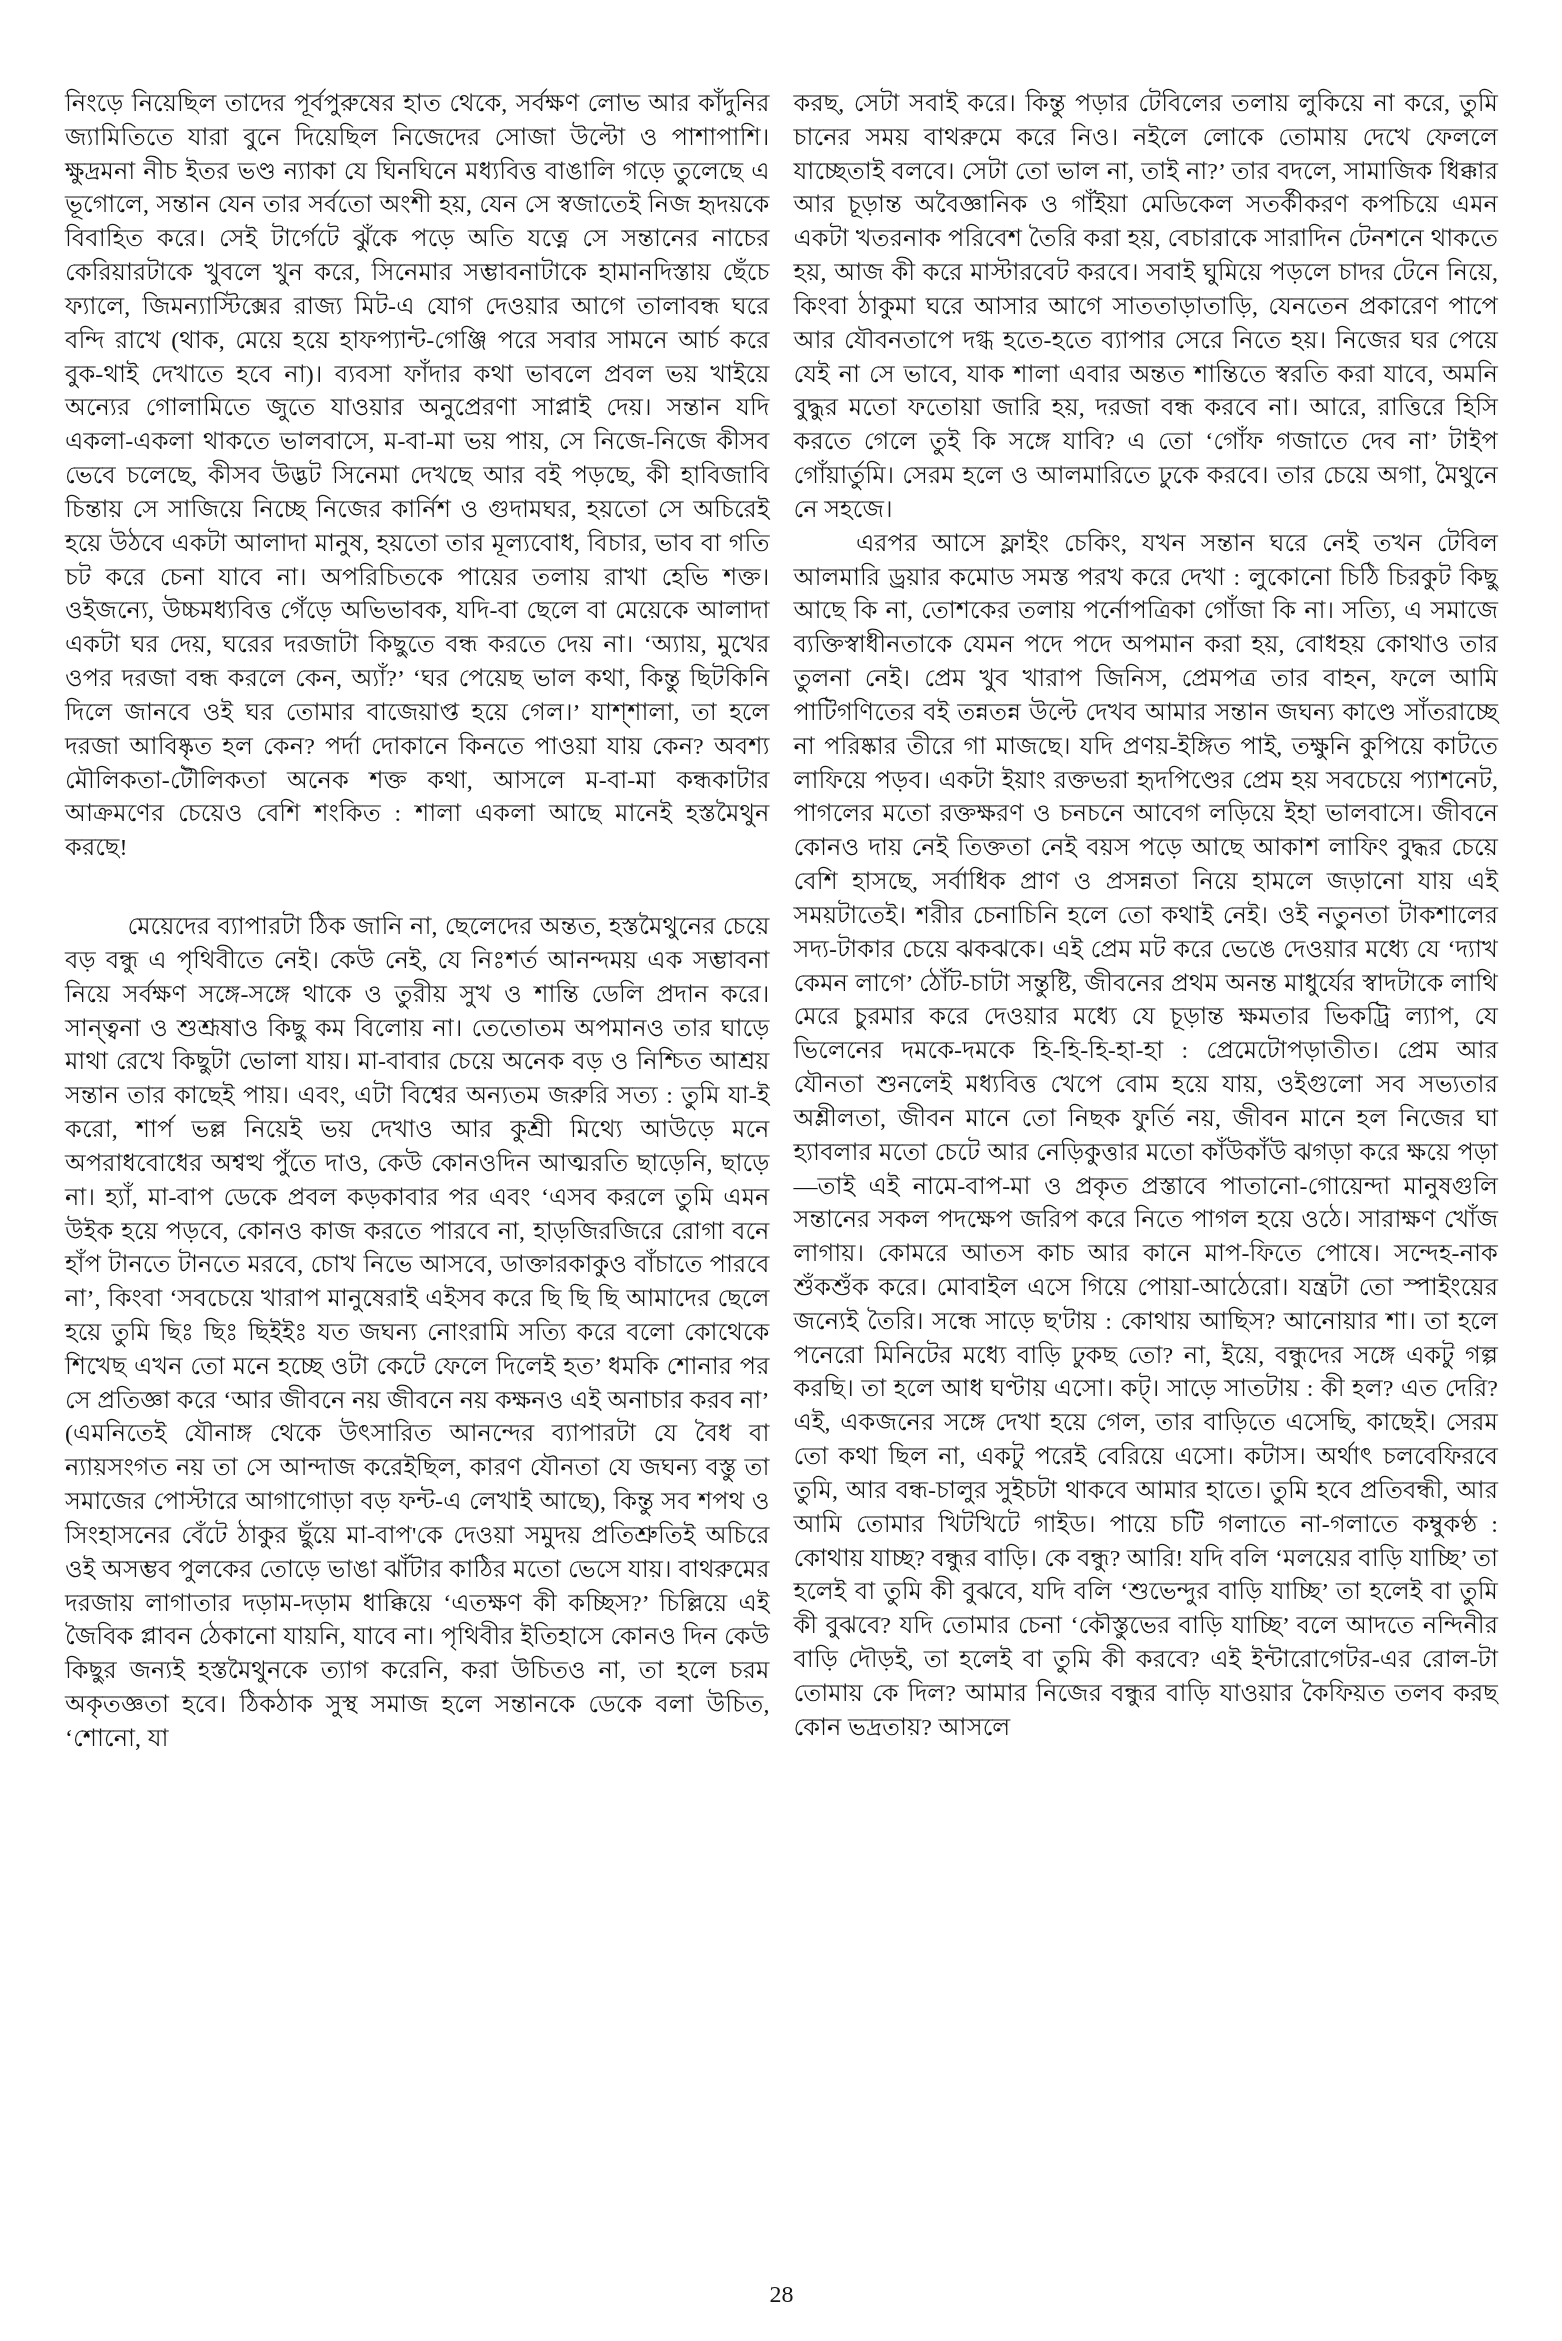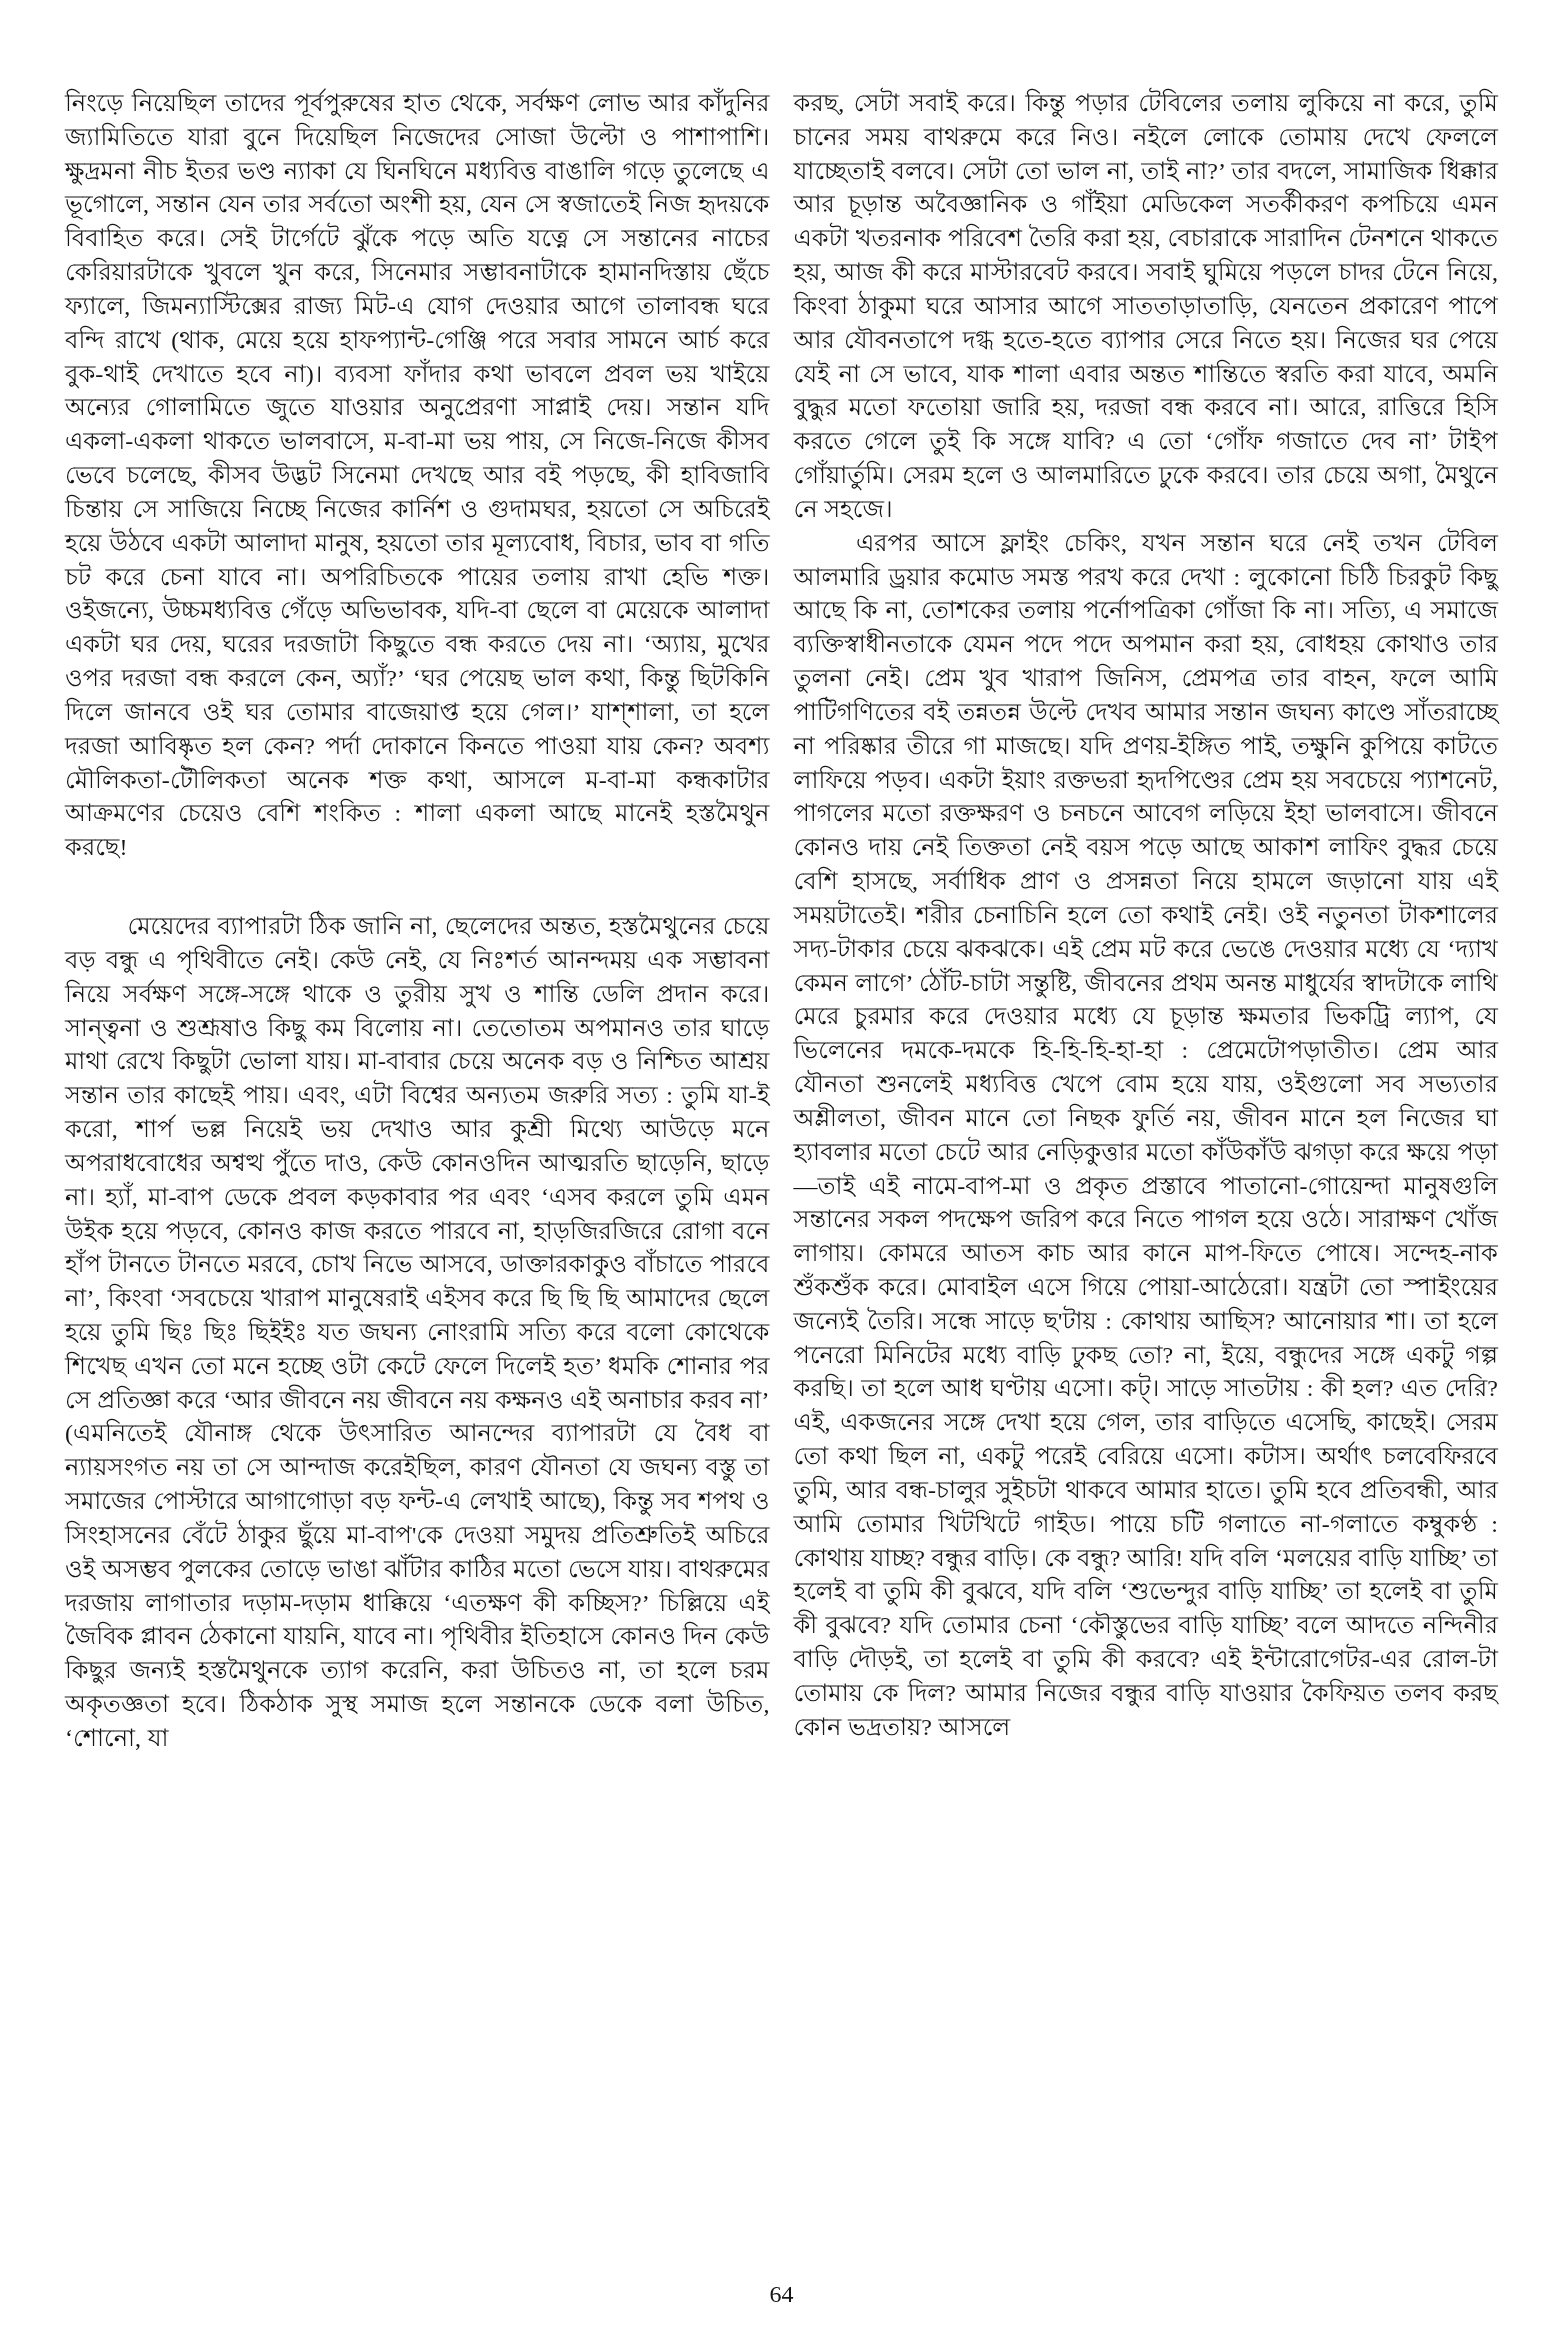"64" div.page-number { text: 64 -> 28 }
